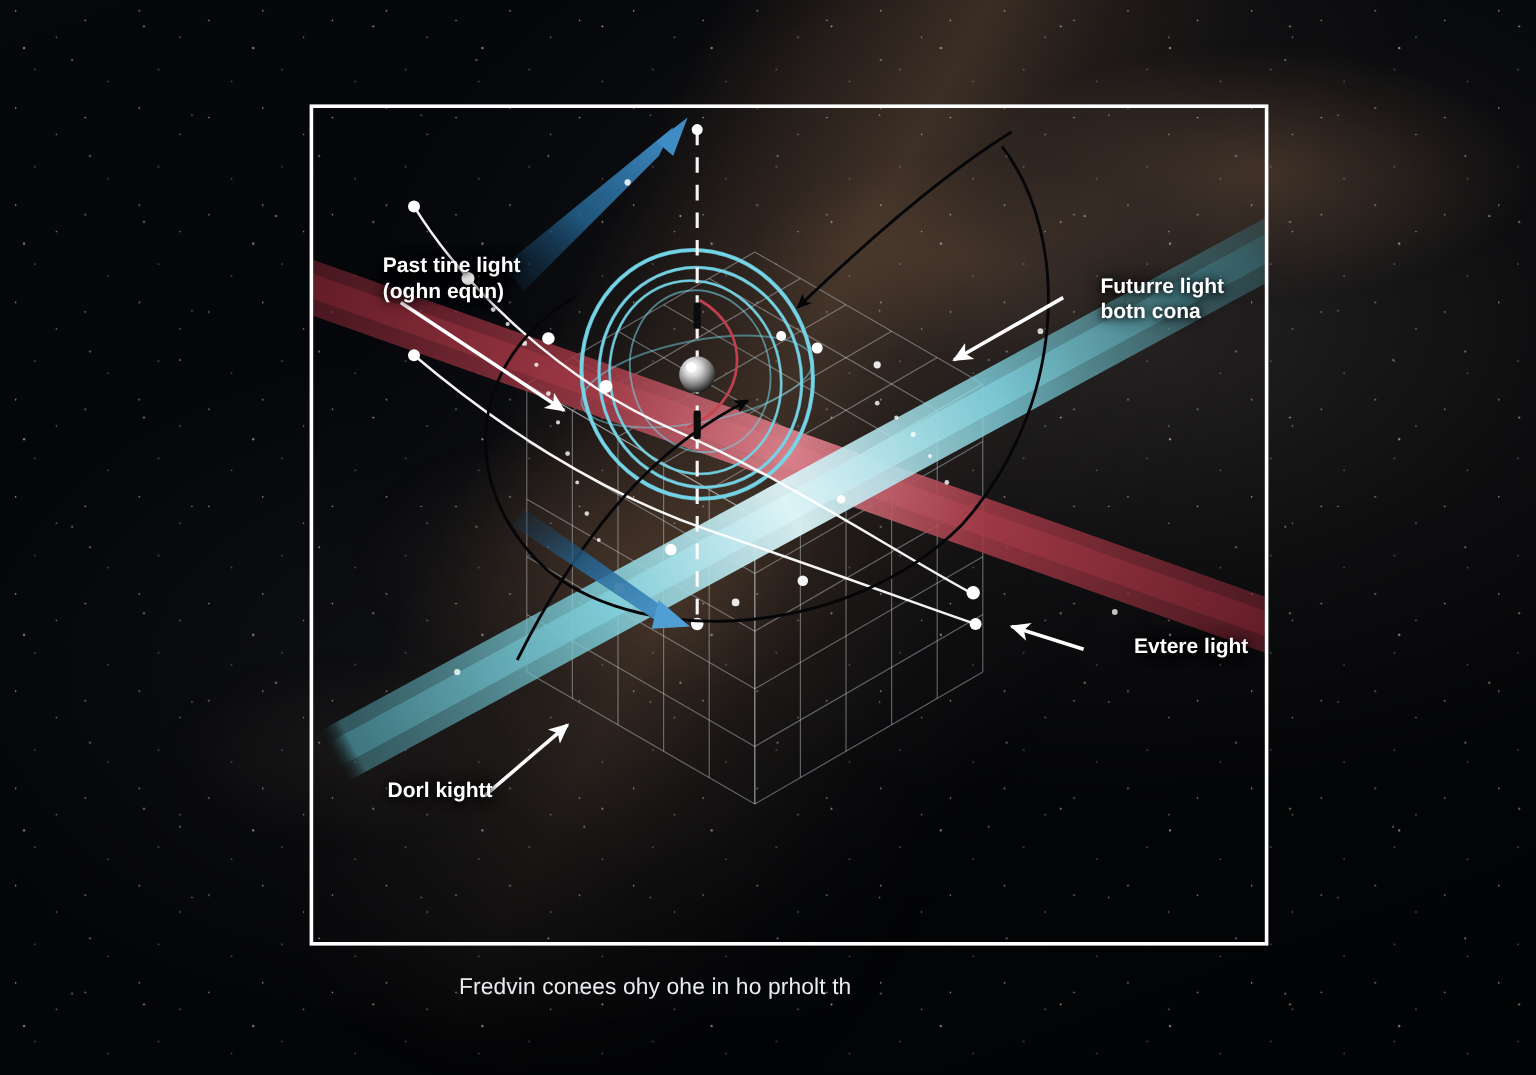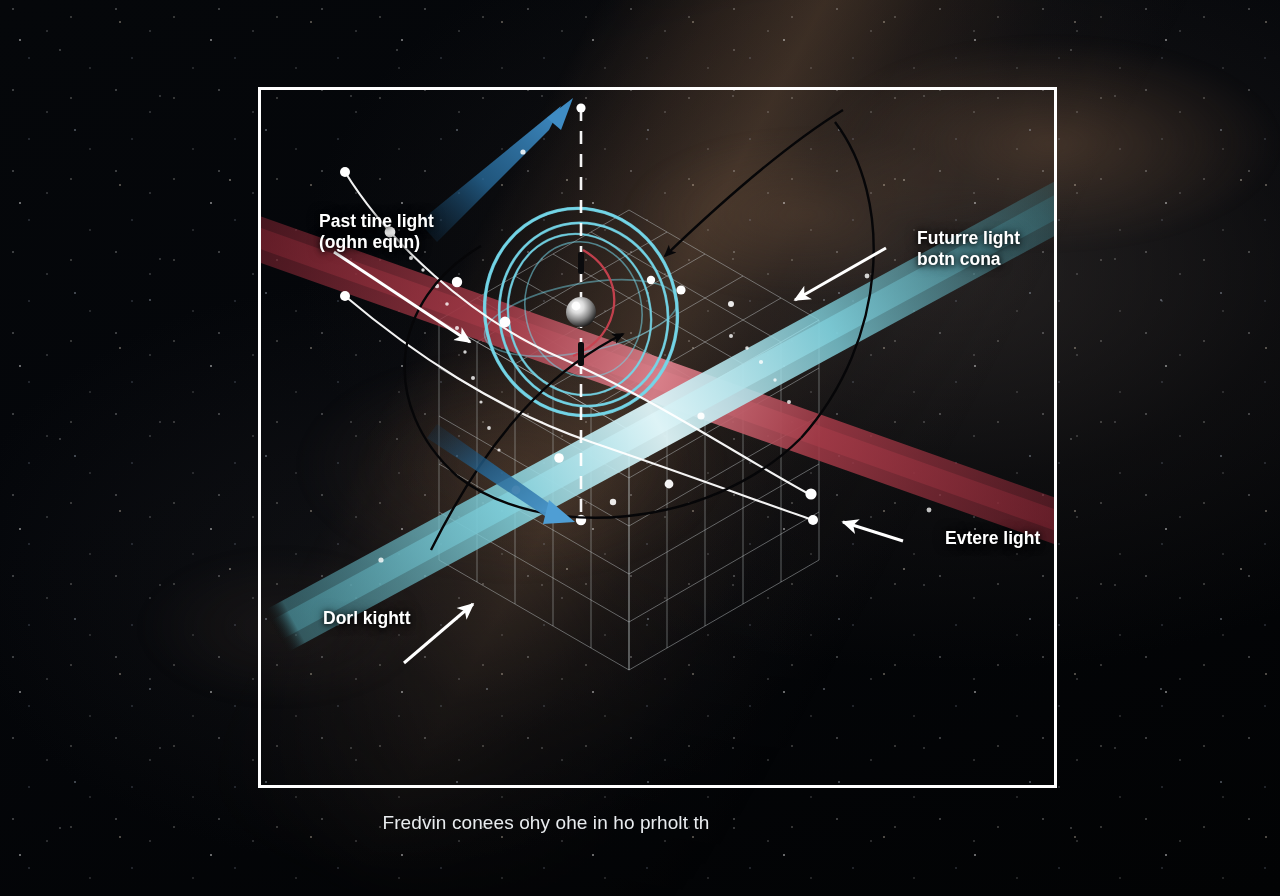"Dorl kightt" #lbl-dorl { top: 608px -> 648px }
